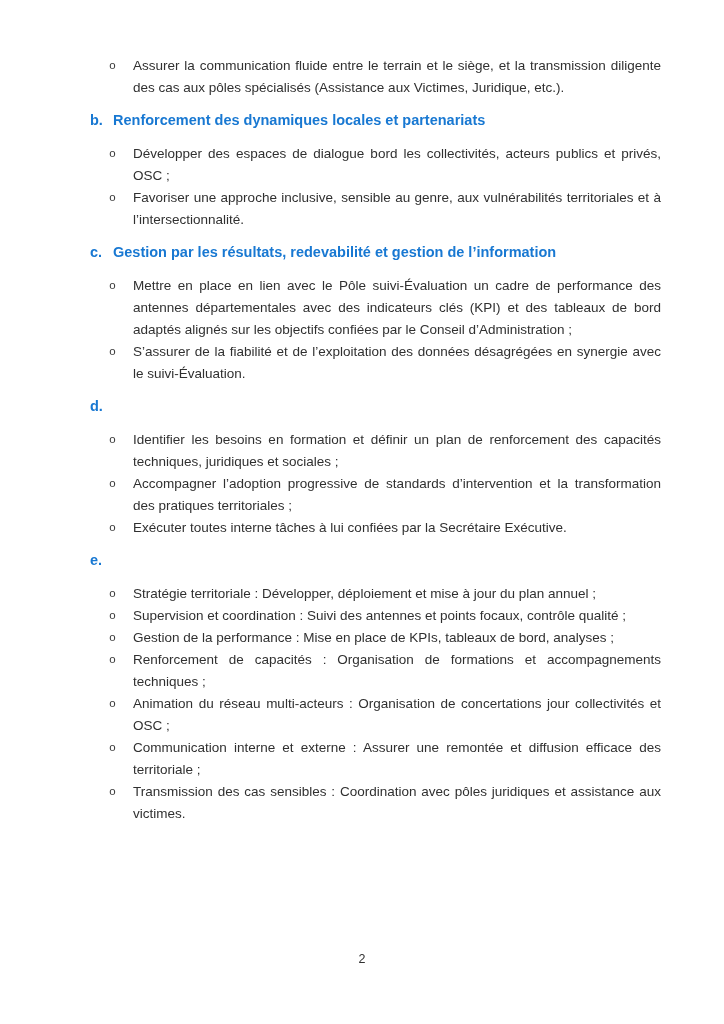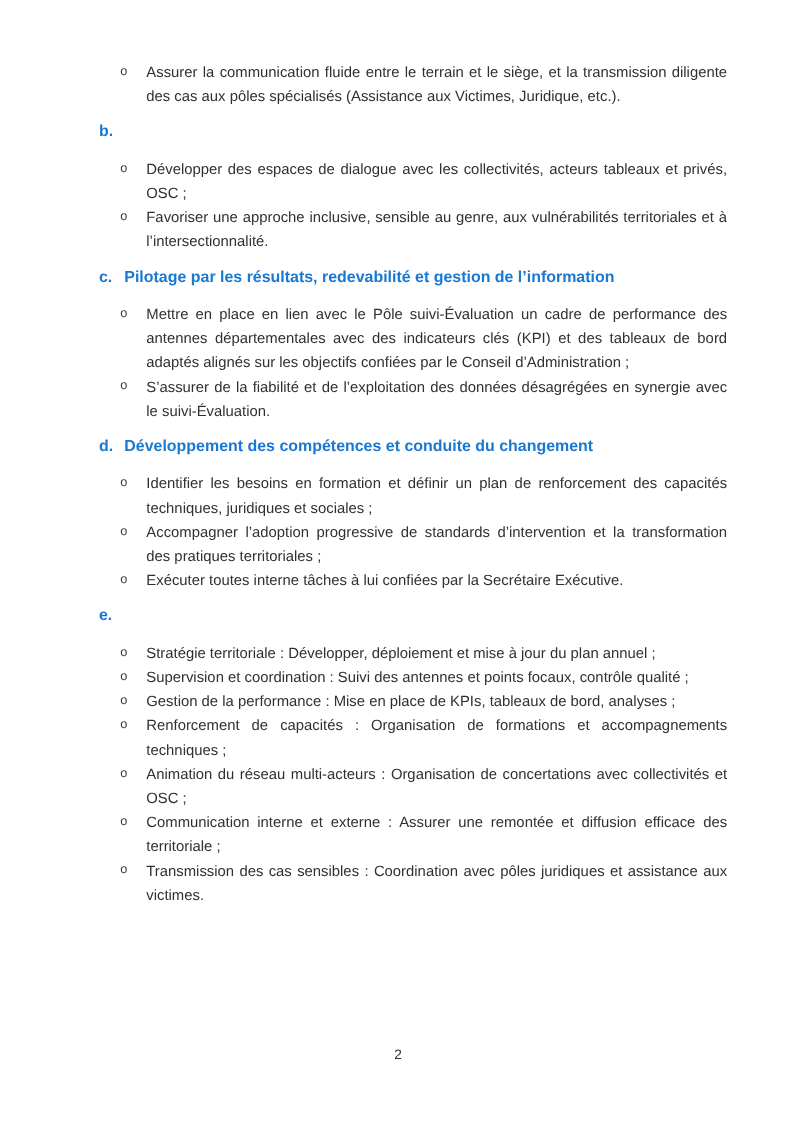"Renforcement des dynamiques locales et" span.h-text { html: none -> <span>Renforcement des dynamiques locales et partenariats</span> }
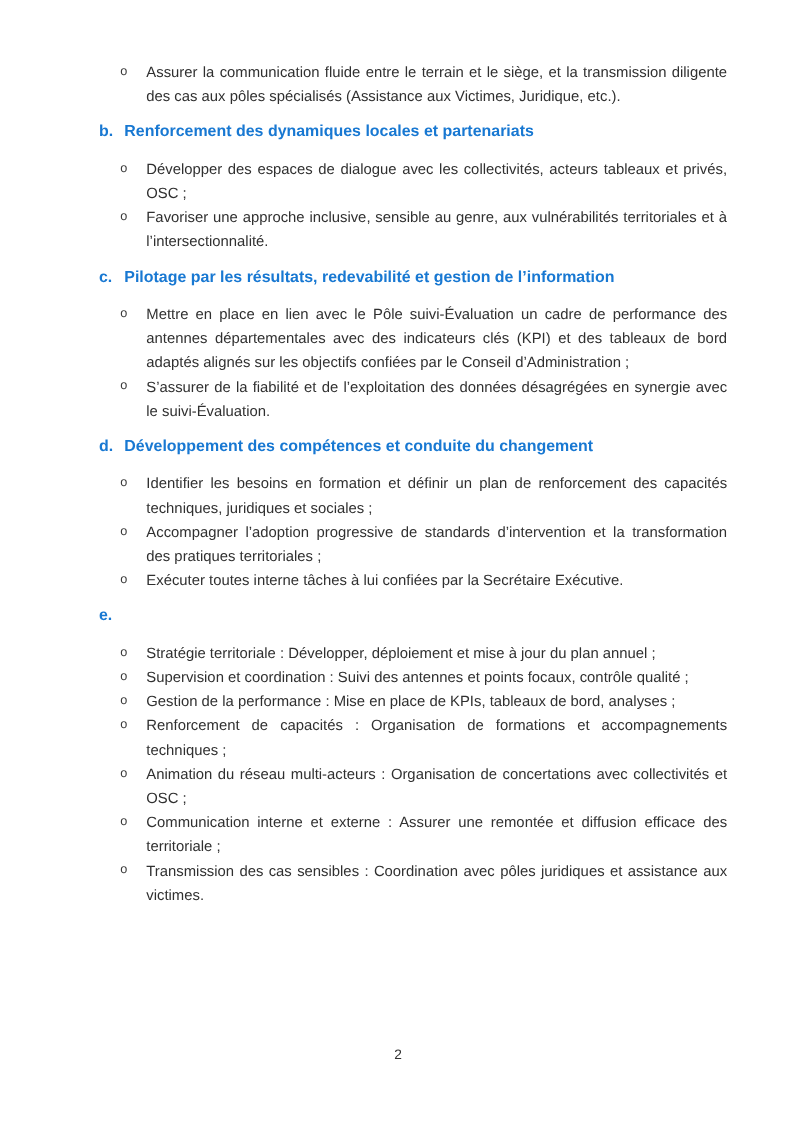"Développer des espaces de dialogue" span.li-text { text: avec les collectivités, acteurs tableaux -> bord les collectivités, acteurs publics }
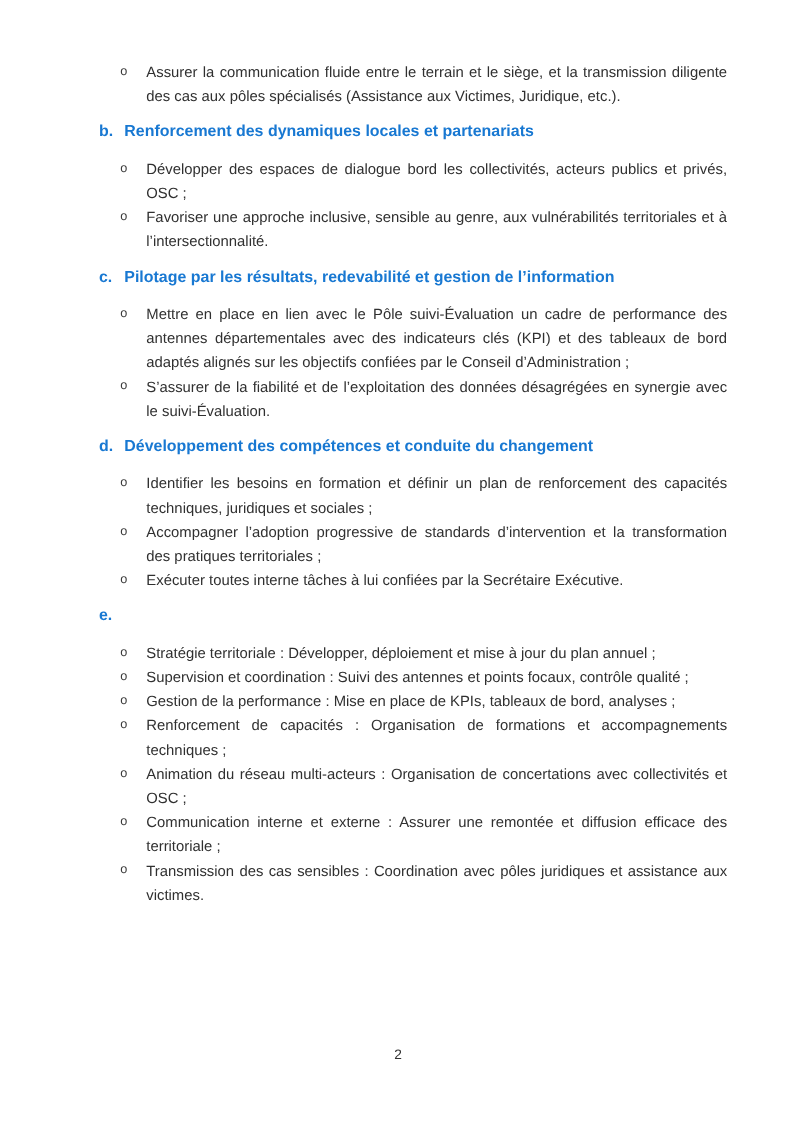"Pilotage par les résultats, redevabilité" span.h-text { text: Pilotage -> Gestion }
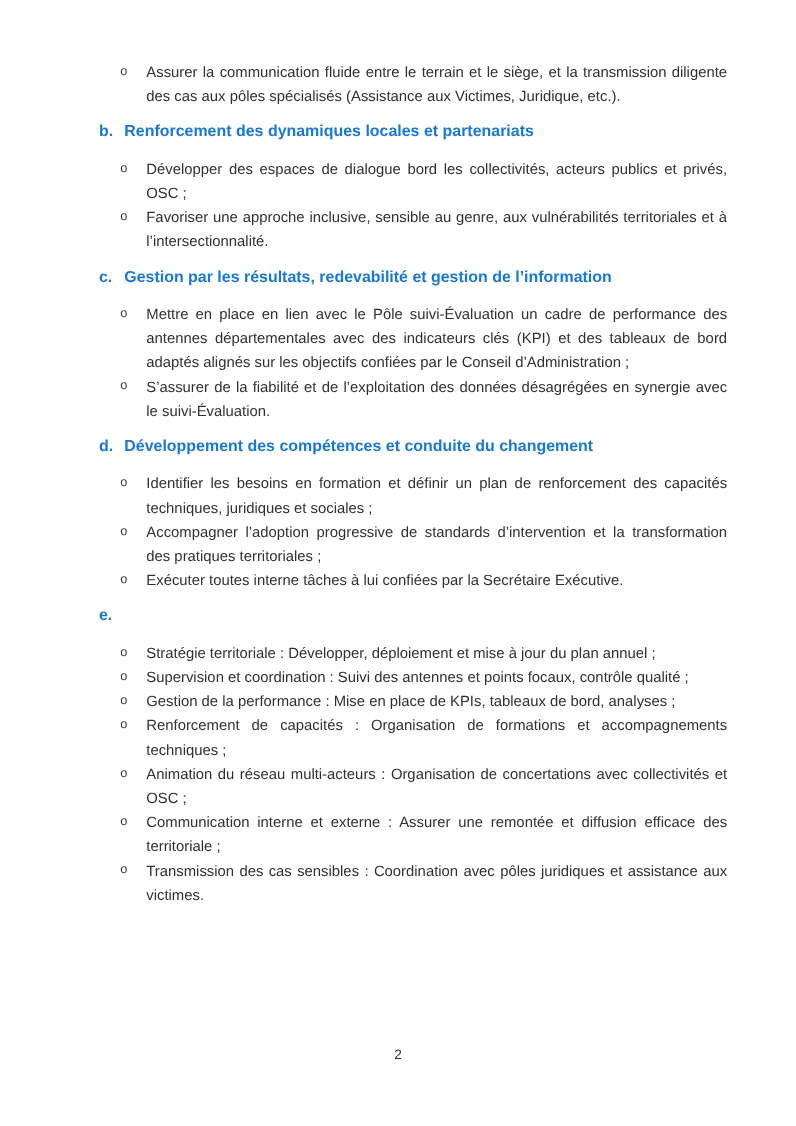"Développement des compétences et" span.h-text { html: <span>Développement des compétences et conduite du changement</span> -> none }
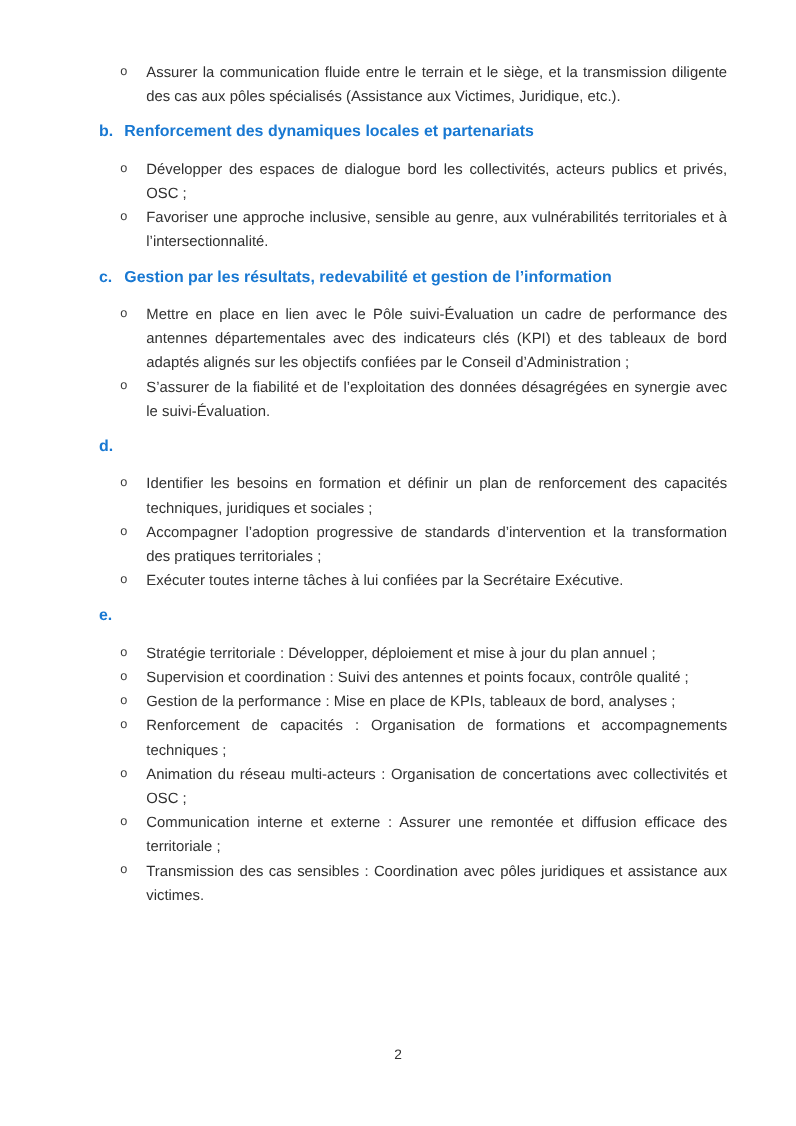"Animation du réseau multi-acteurs :" span.li-text { text: avec -> jour }
